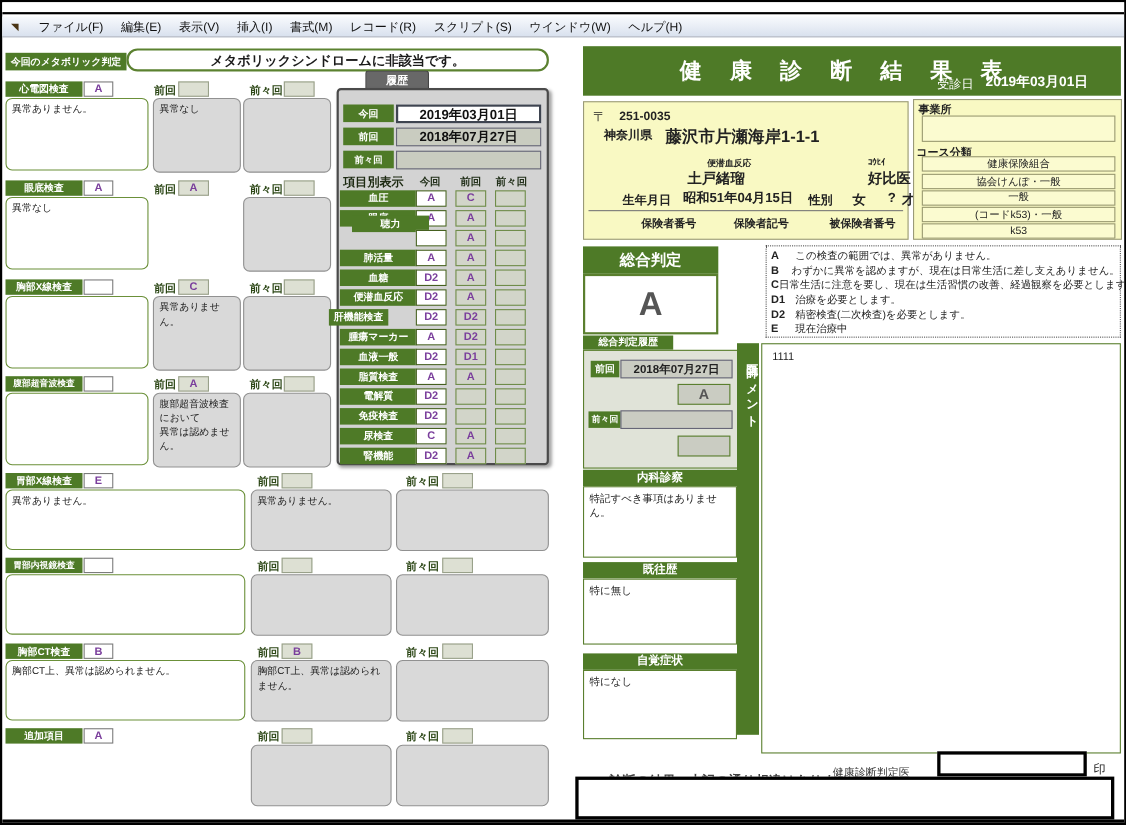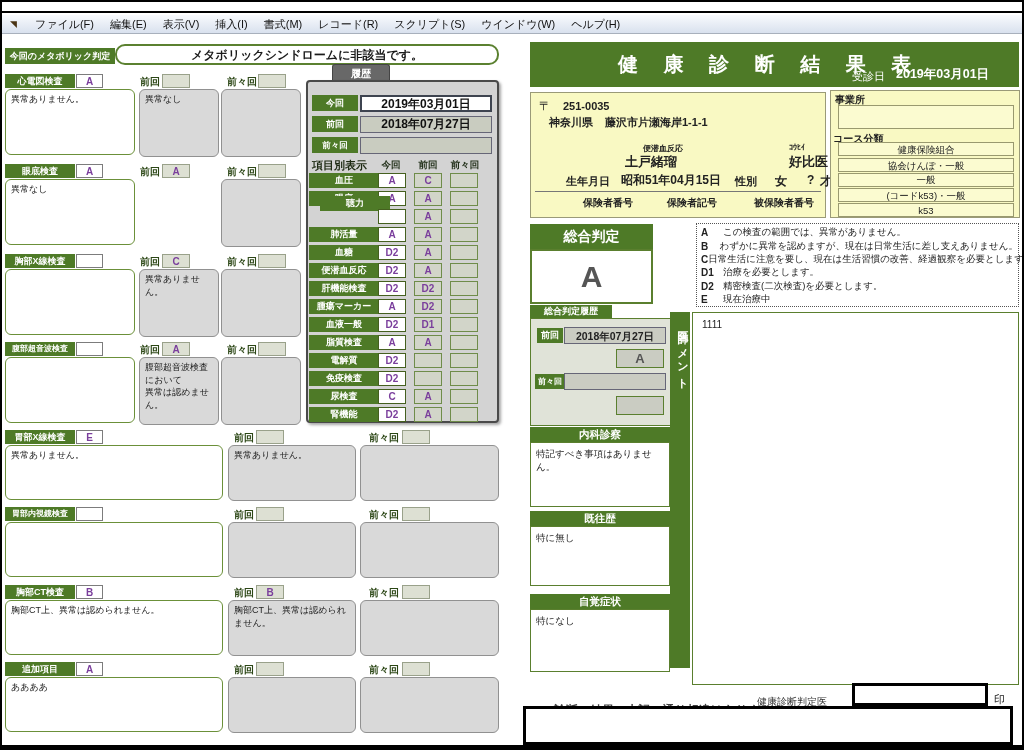"藤沢市片瀬海岸1-1-1" span.pt { font-size: 11px -> 15px }
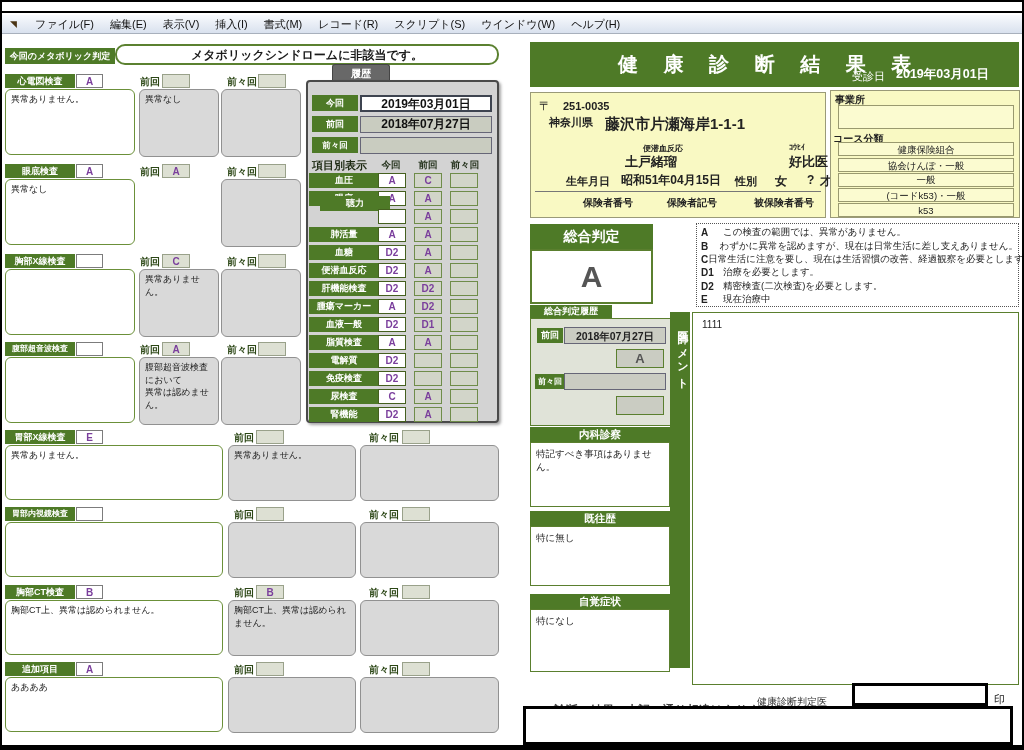"肝機能検査" div.rowlabel { left: 307px -> 297px; width: 70px -> 54px }
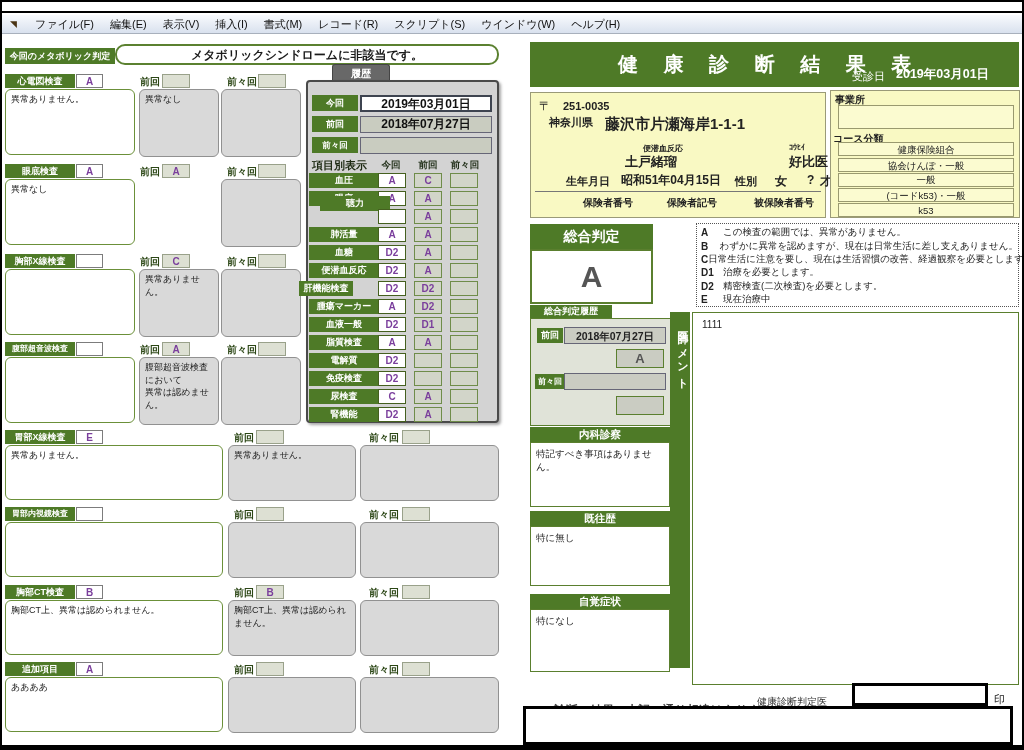"ああああ" div.textfield { html: <div>ああああ</div> -> none }
